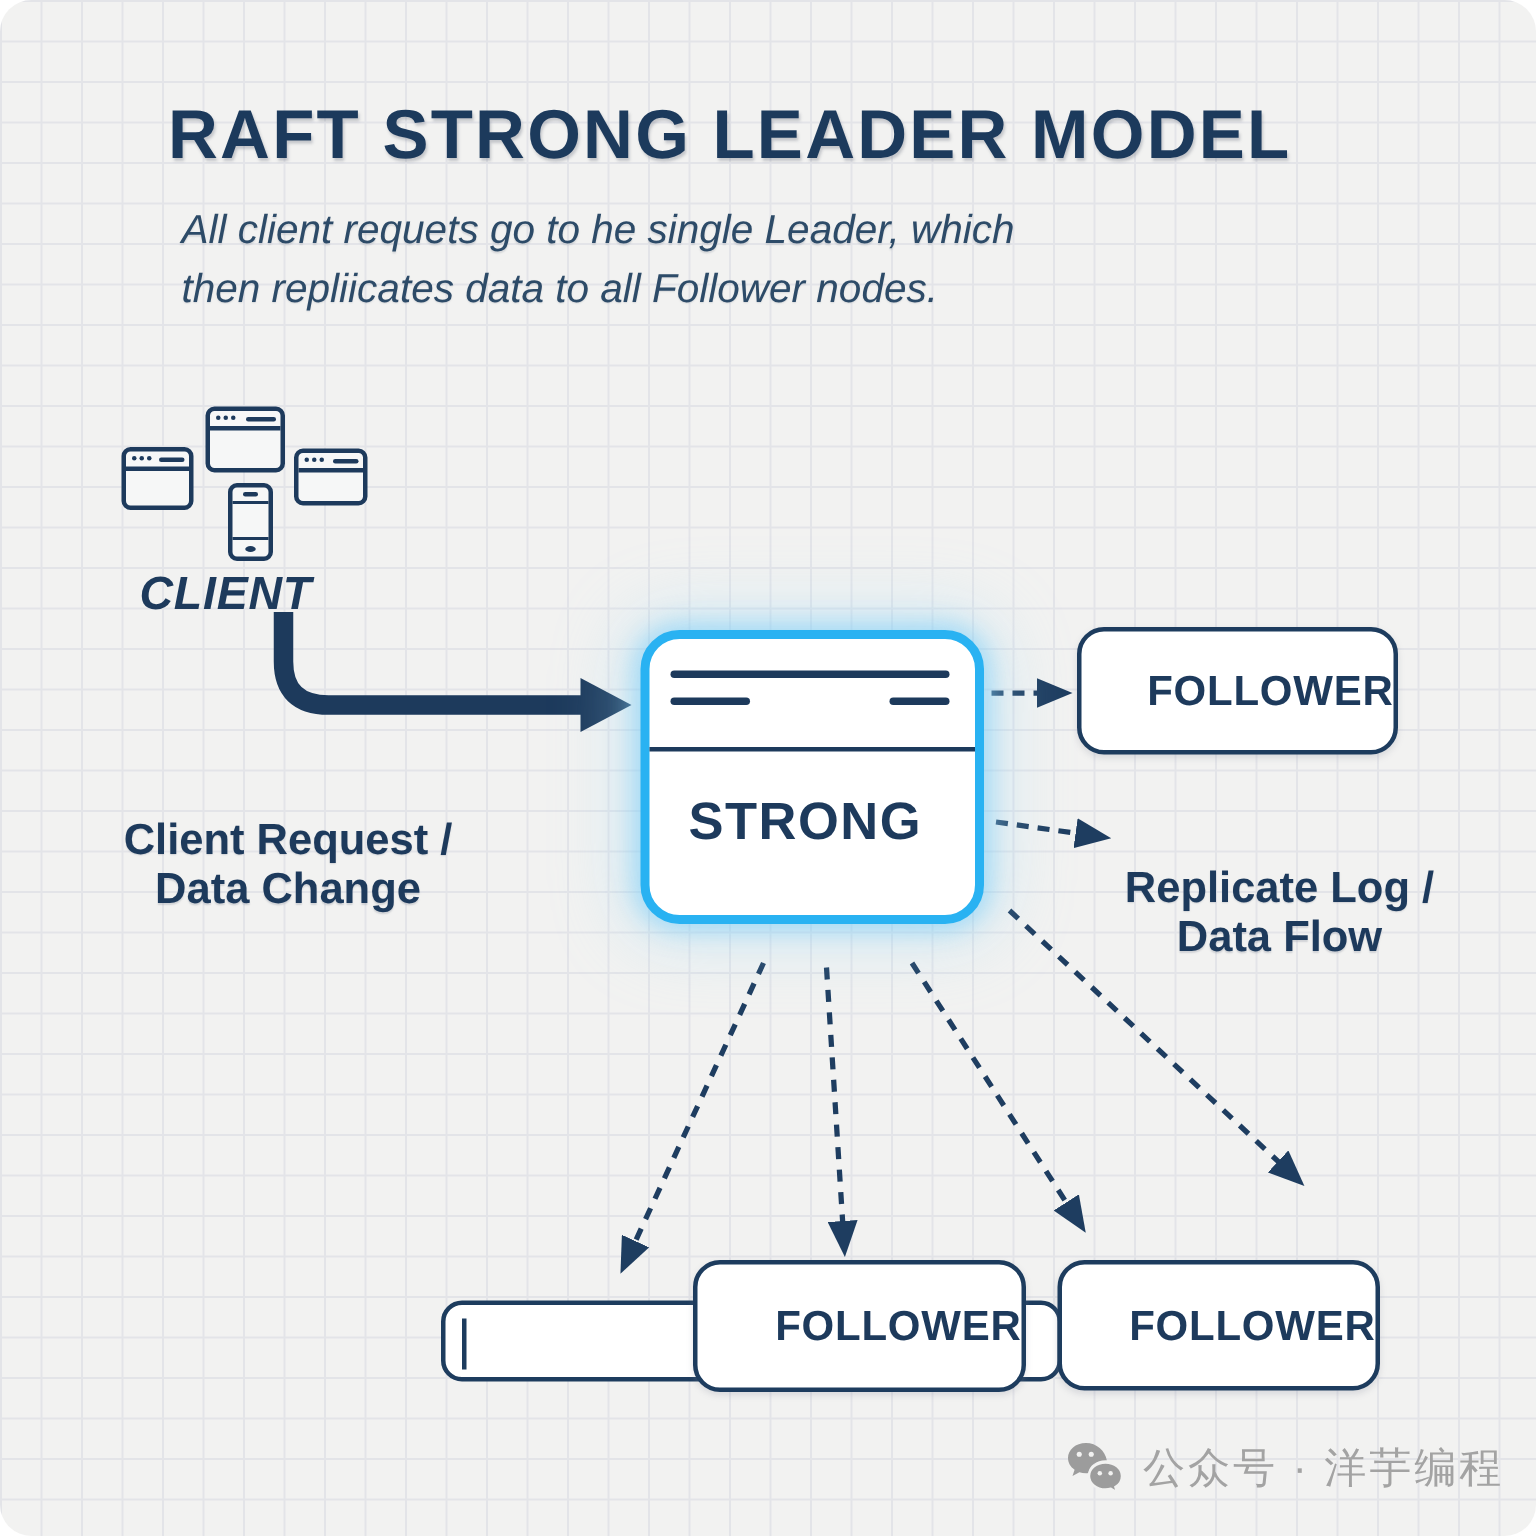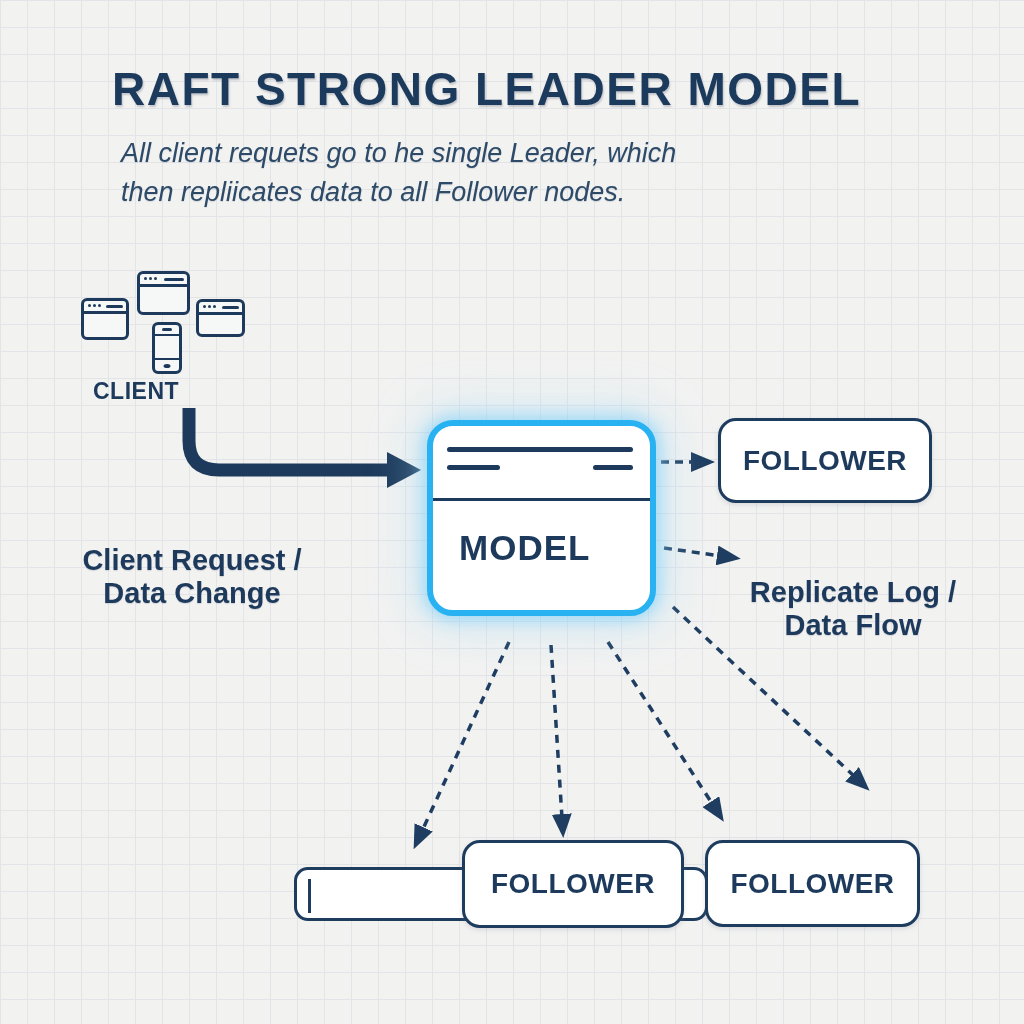"RAFT STRONG LEADER MODEL" .canvas { border-radius: none -> 21px }
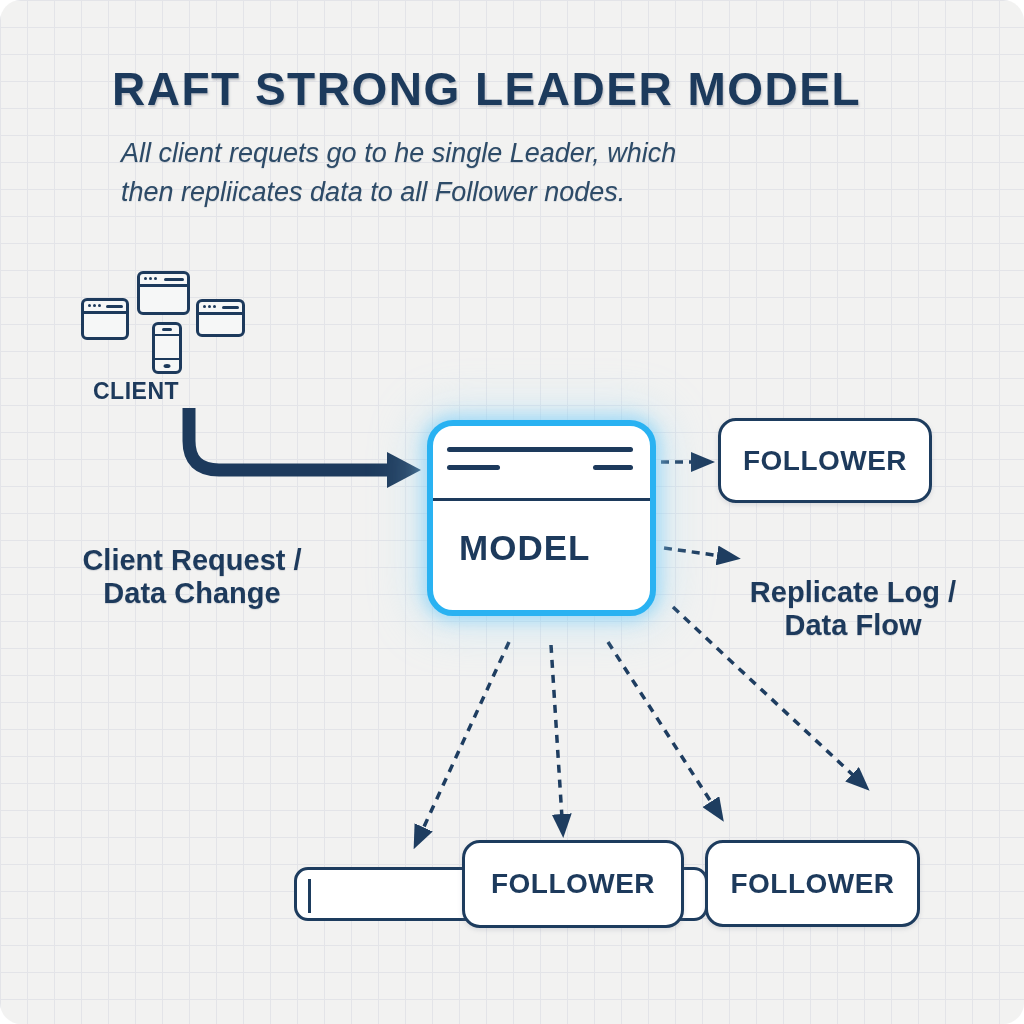"CLIENT" .client-label { font-size: 23px -> 31px; font-style: none -> italic }
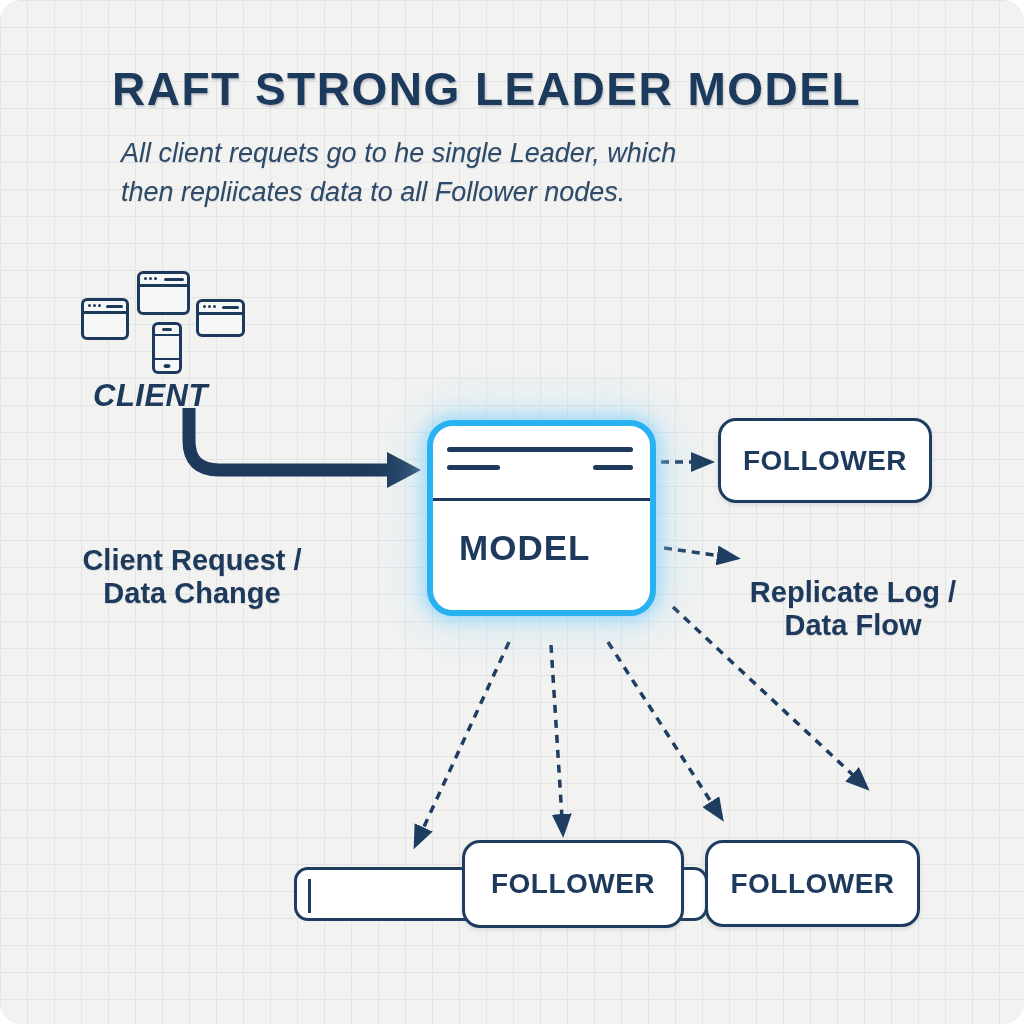"FOLLOWER" .follower-box { justify-content: center -> flex-end }
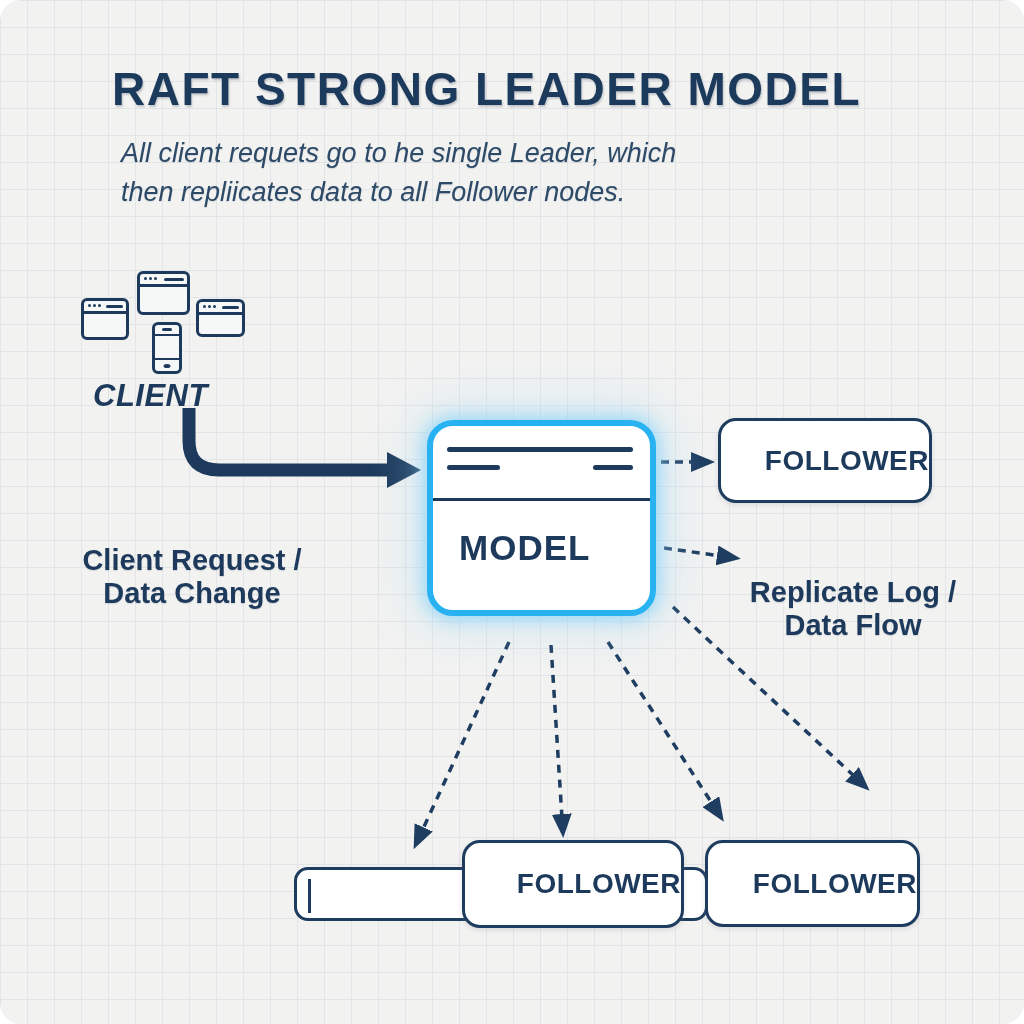"MODEL" span.leader-text { text: MODEL -> STRONG }
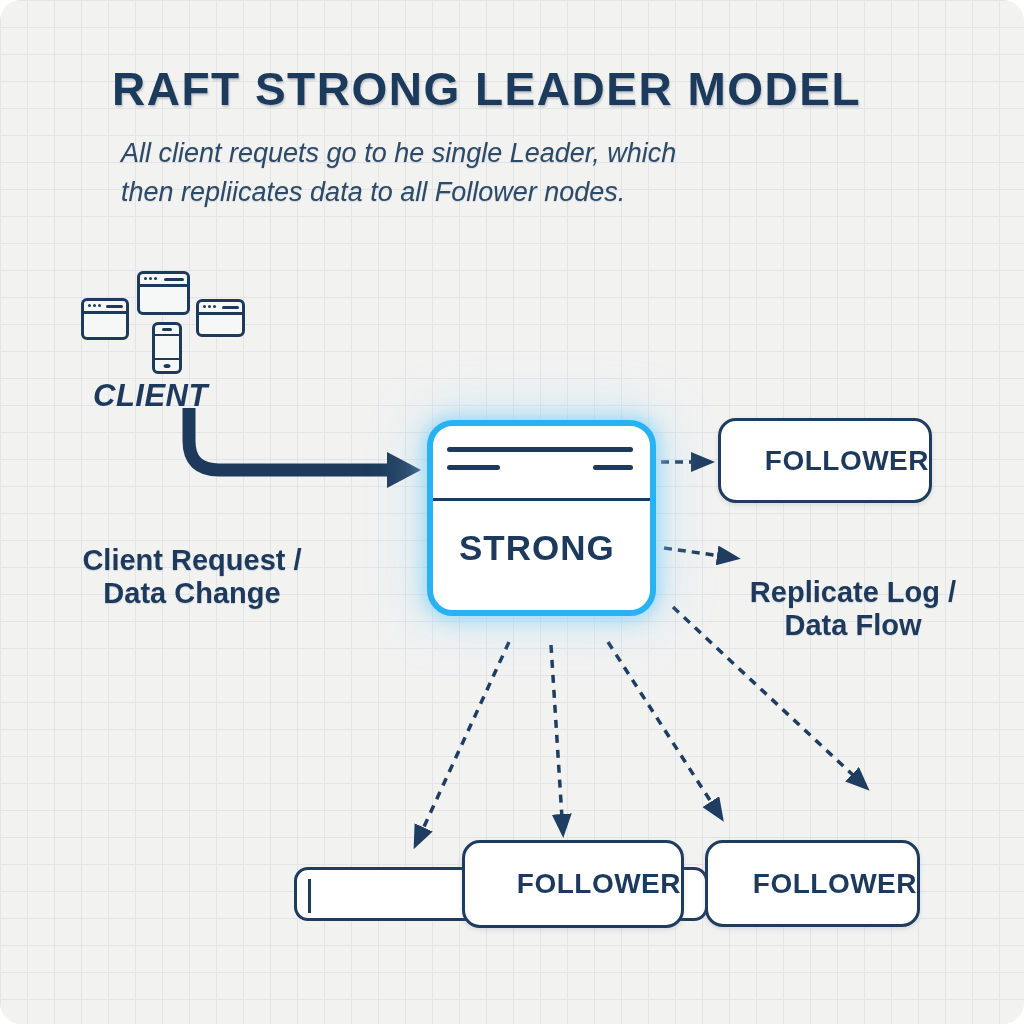"公众号 · 洋芋编程" div.abs { html: none -> <div> <svg> <path></path> <circle></circle> <circle></circle> <path></path> <circle></circle> <circle></circle> </svg> <span>公众号 · 洋芋编程</span> </div> }
